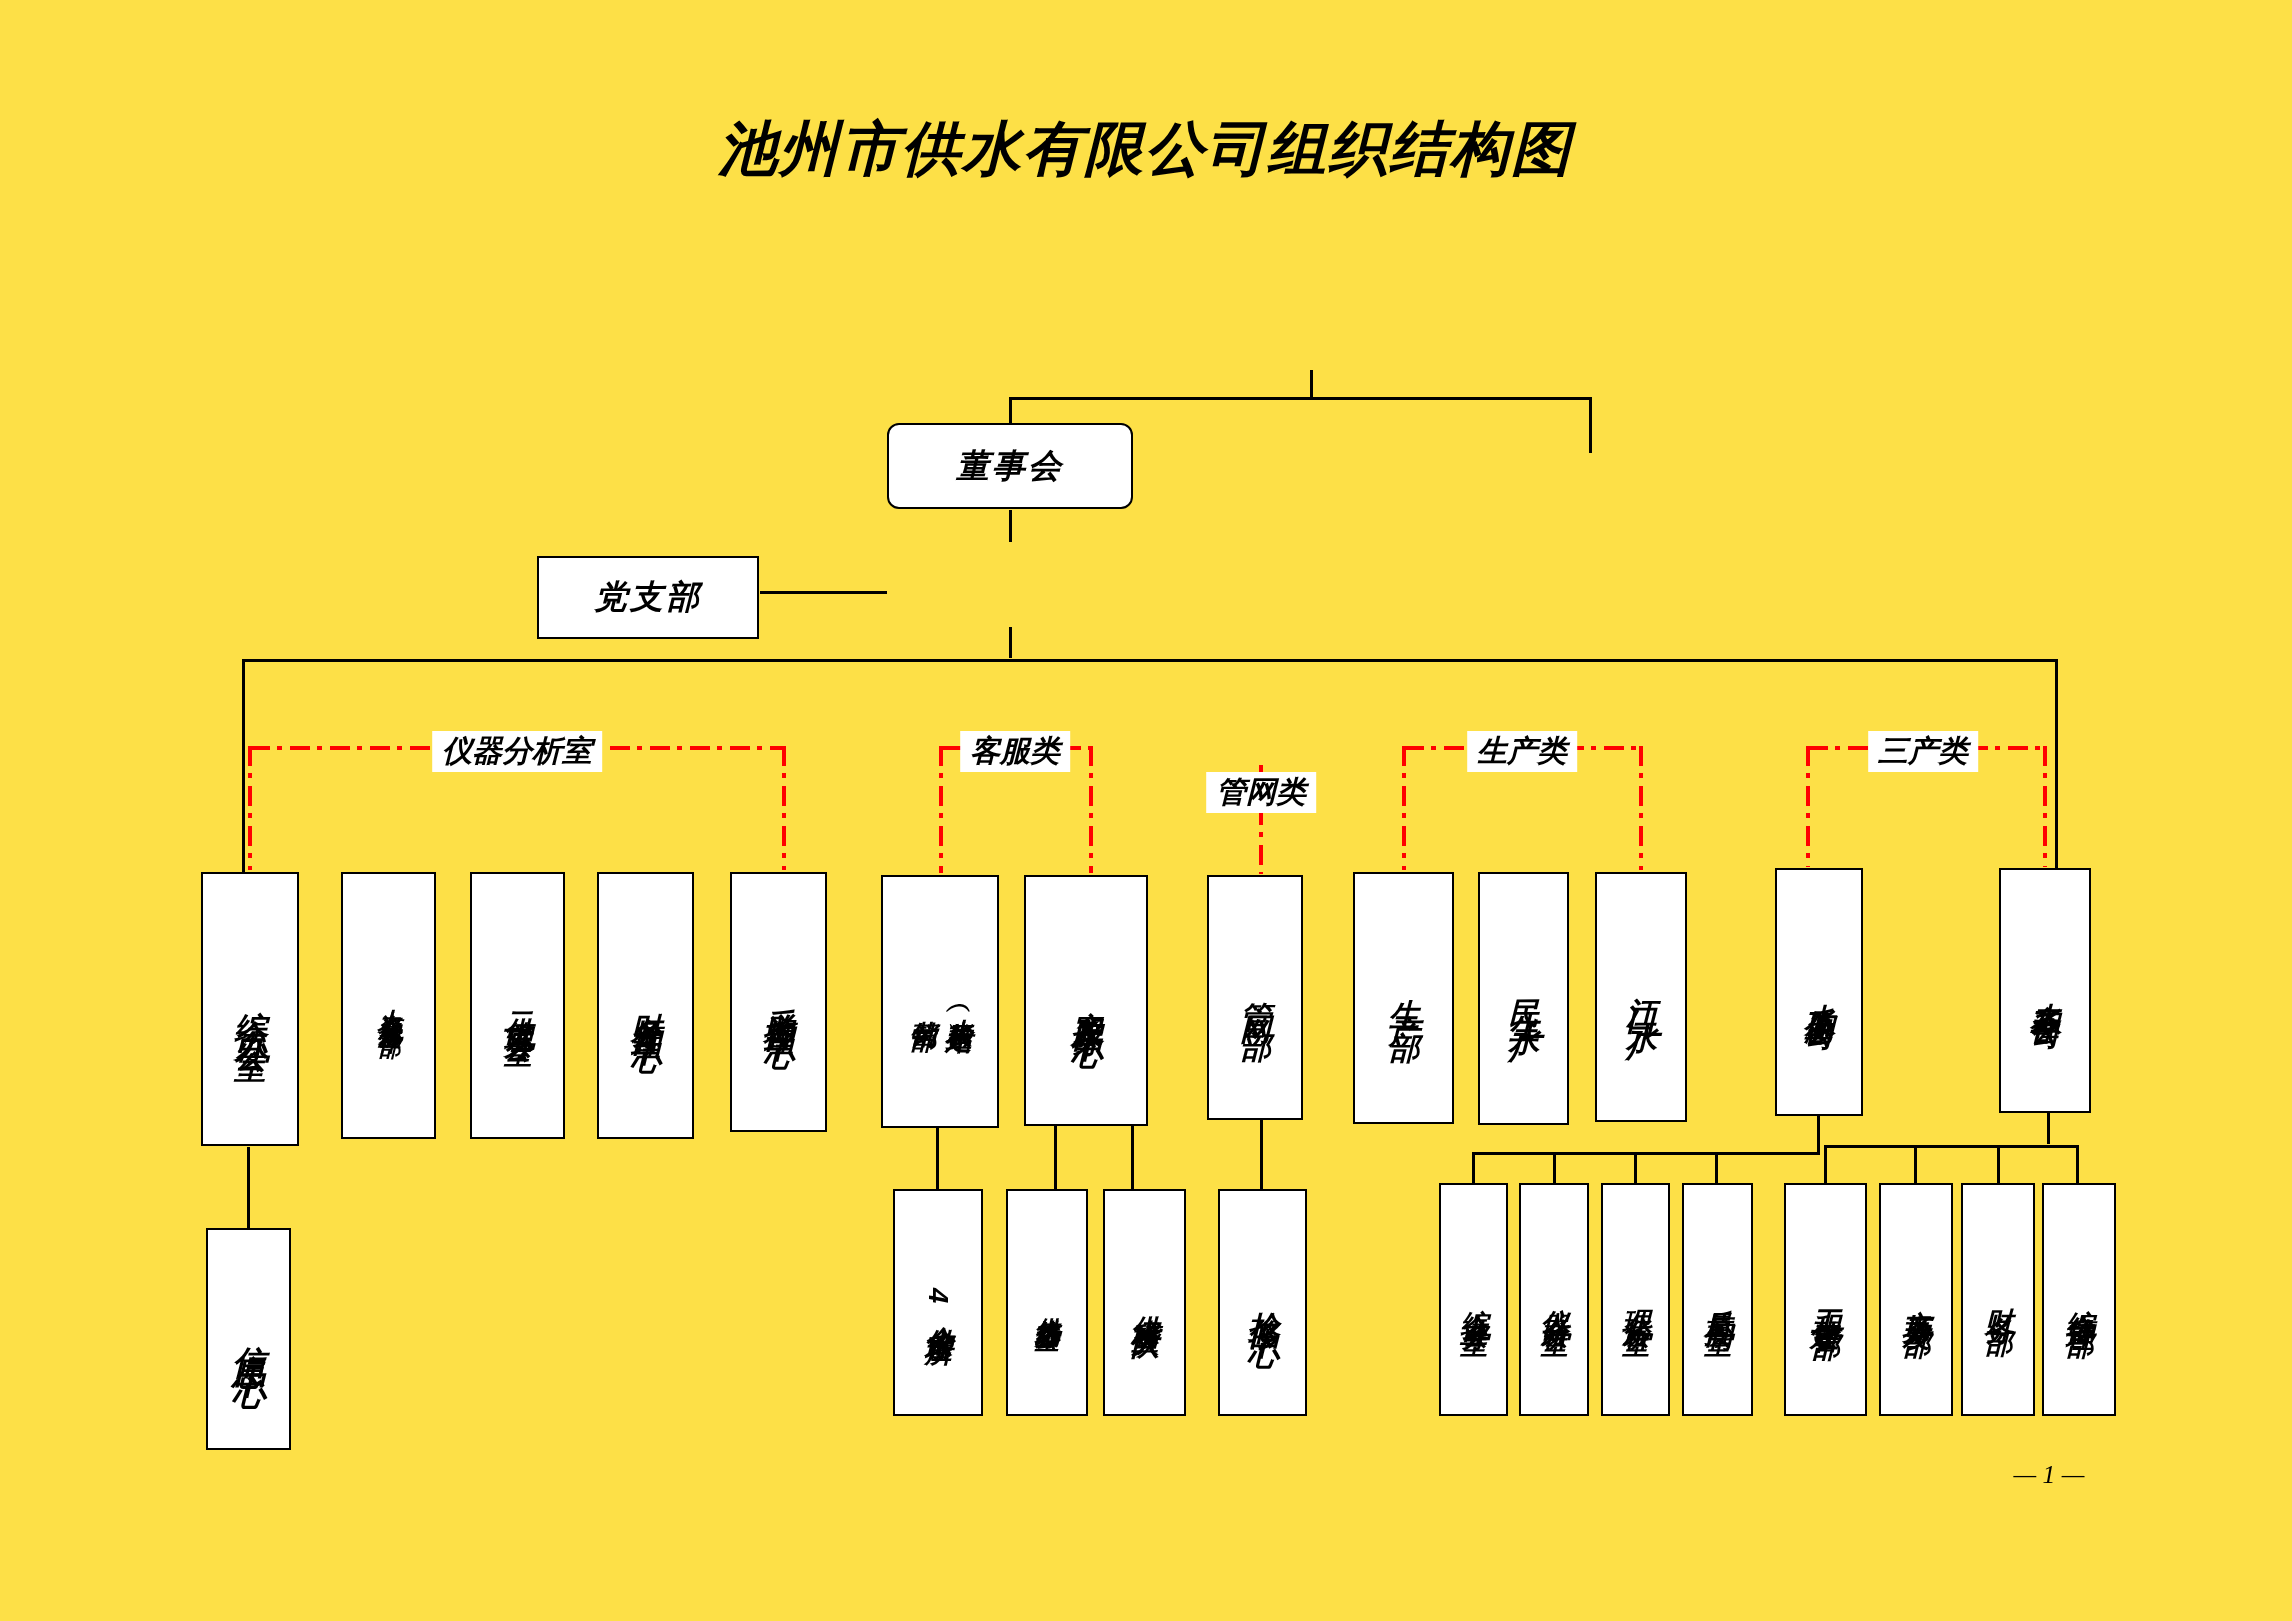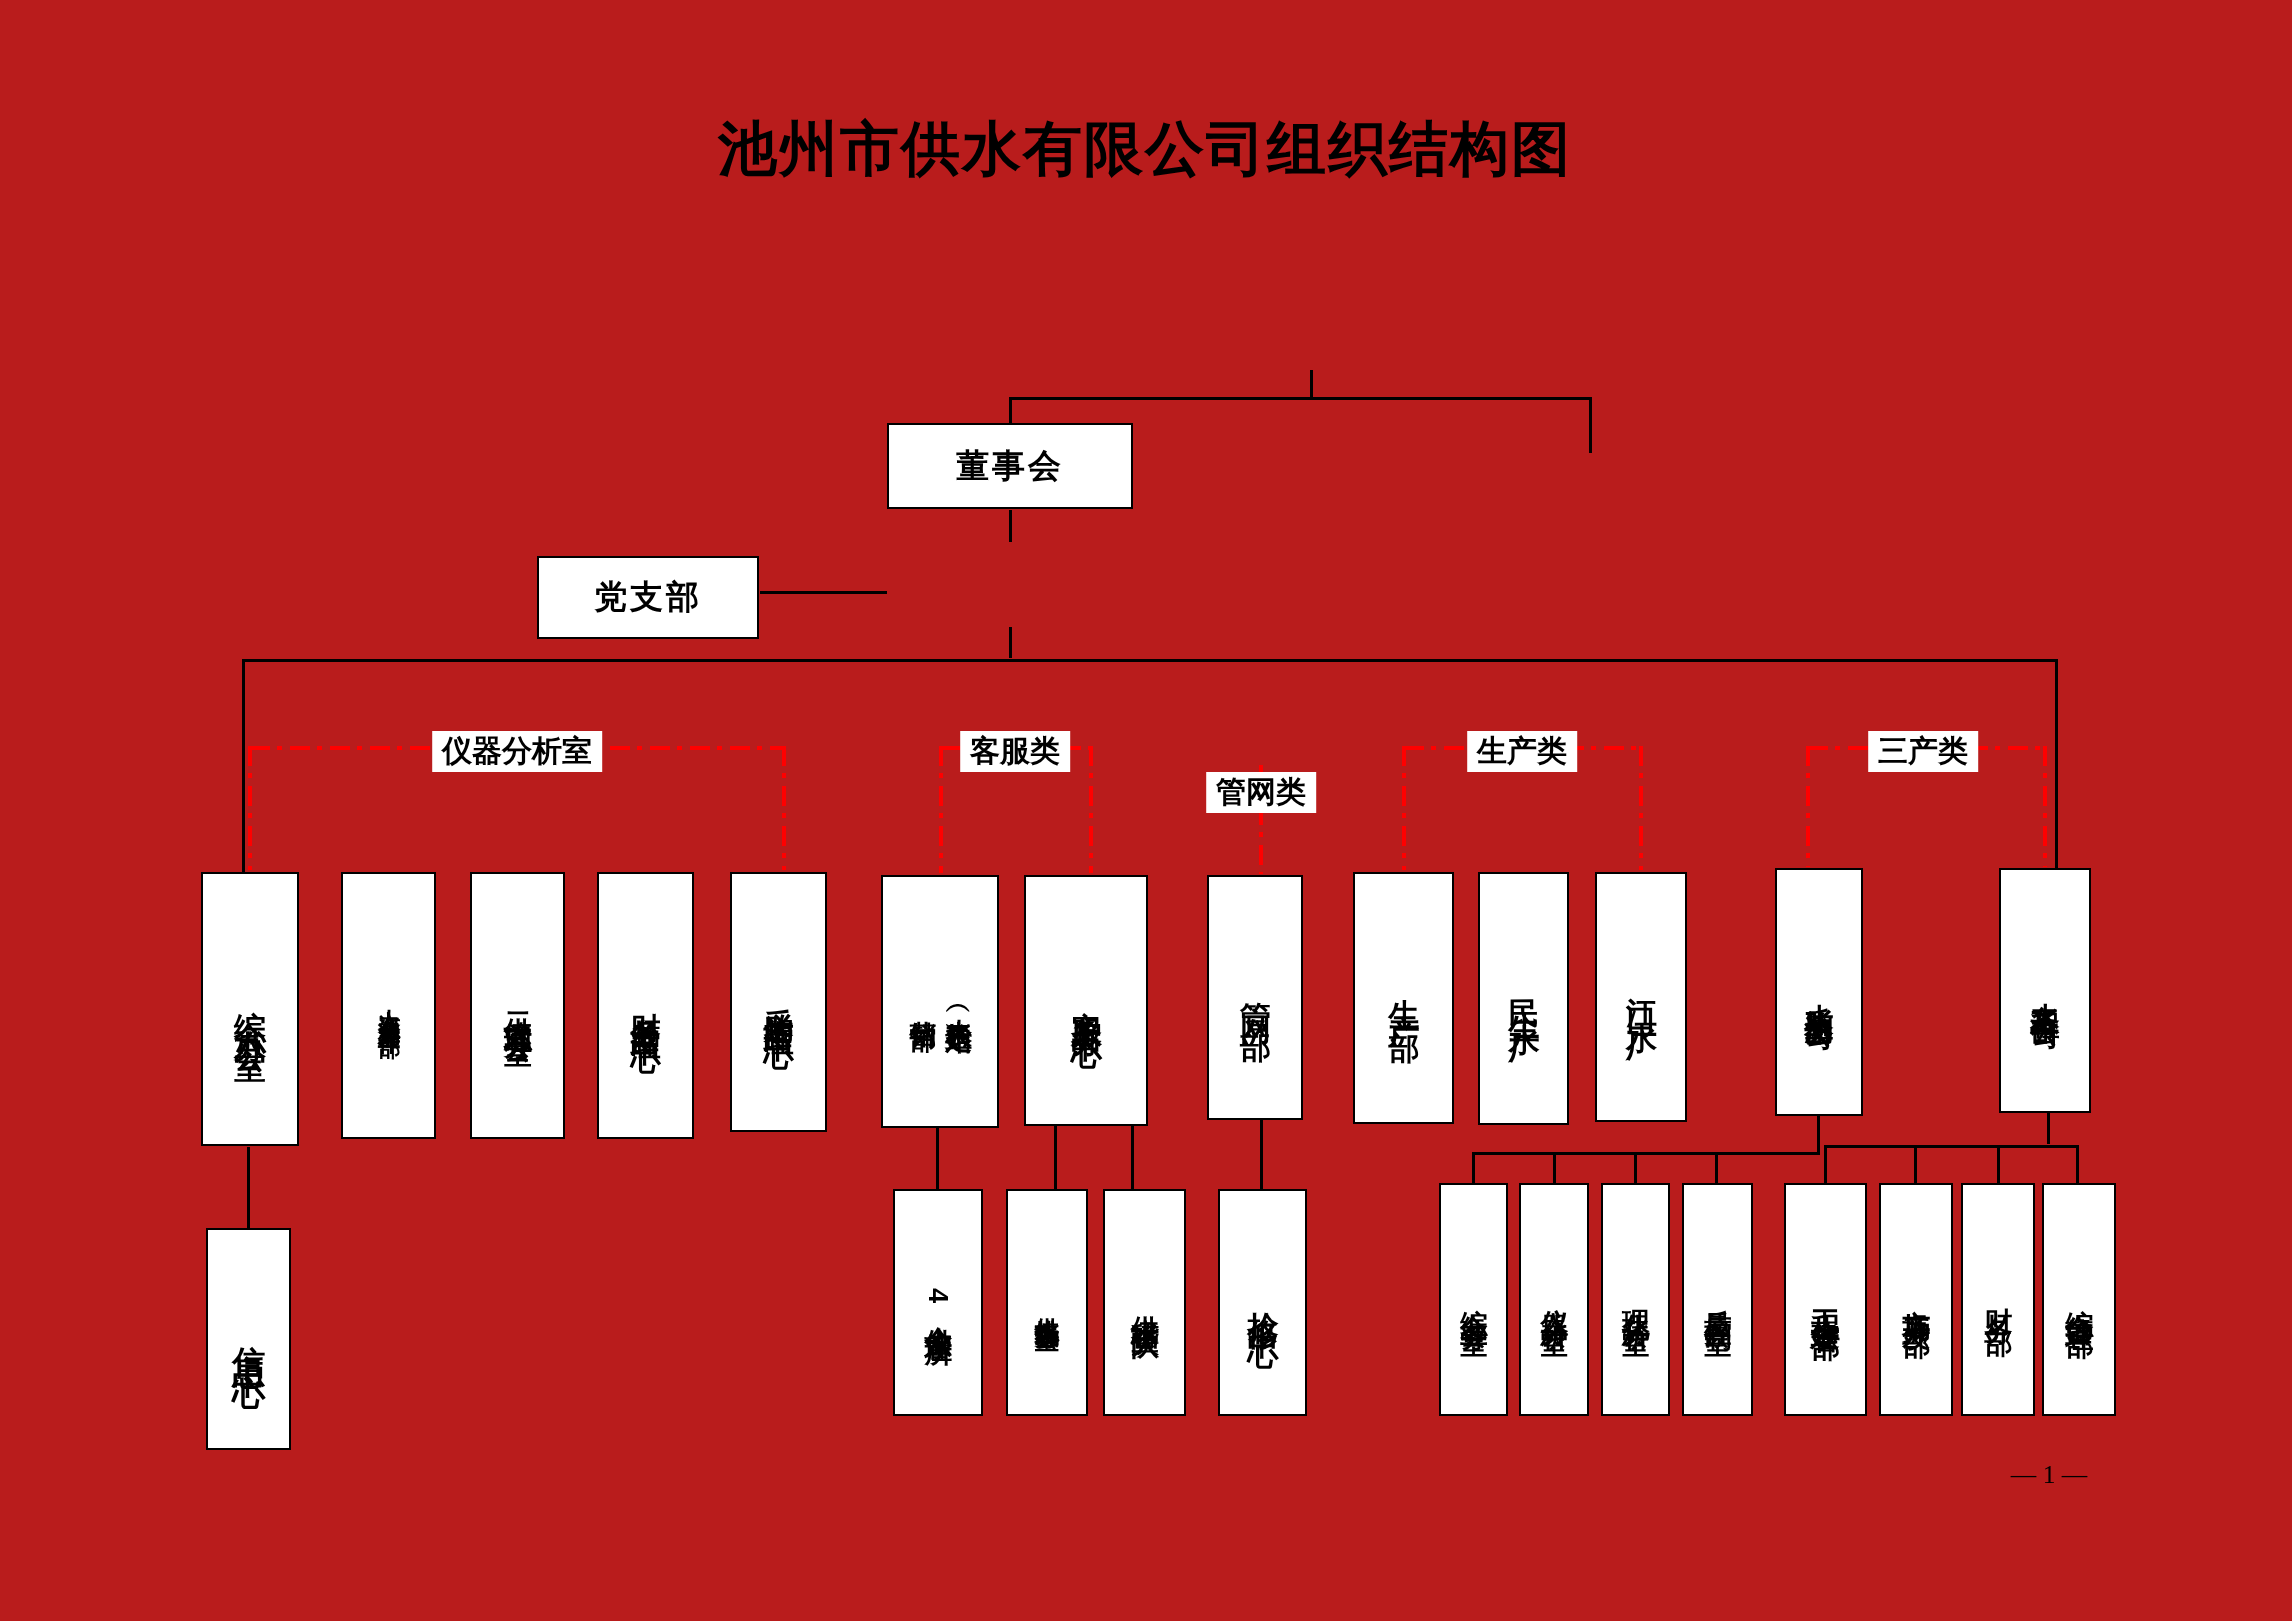"池州市供水有限公司组织结构图" #canvas { background: #b91c1c -> #fde047; font-style: none -> italic }
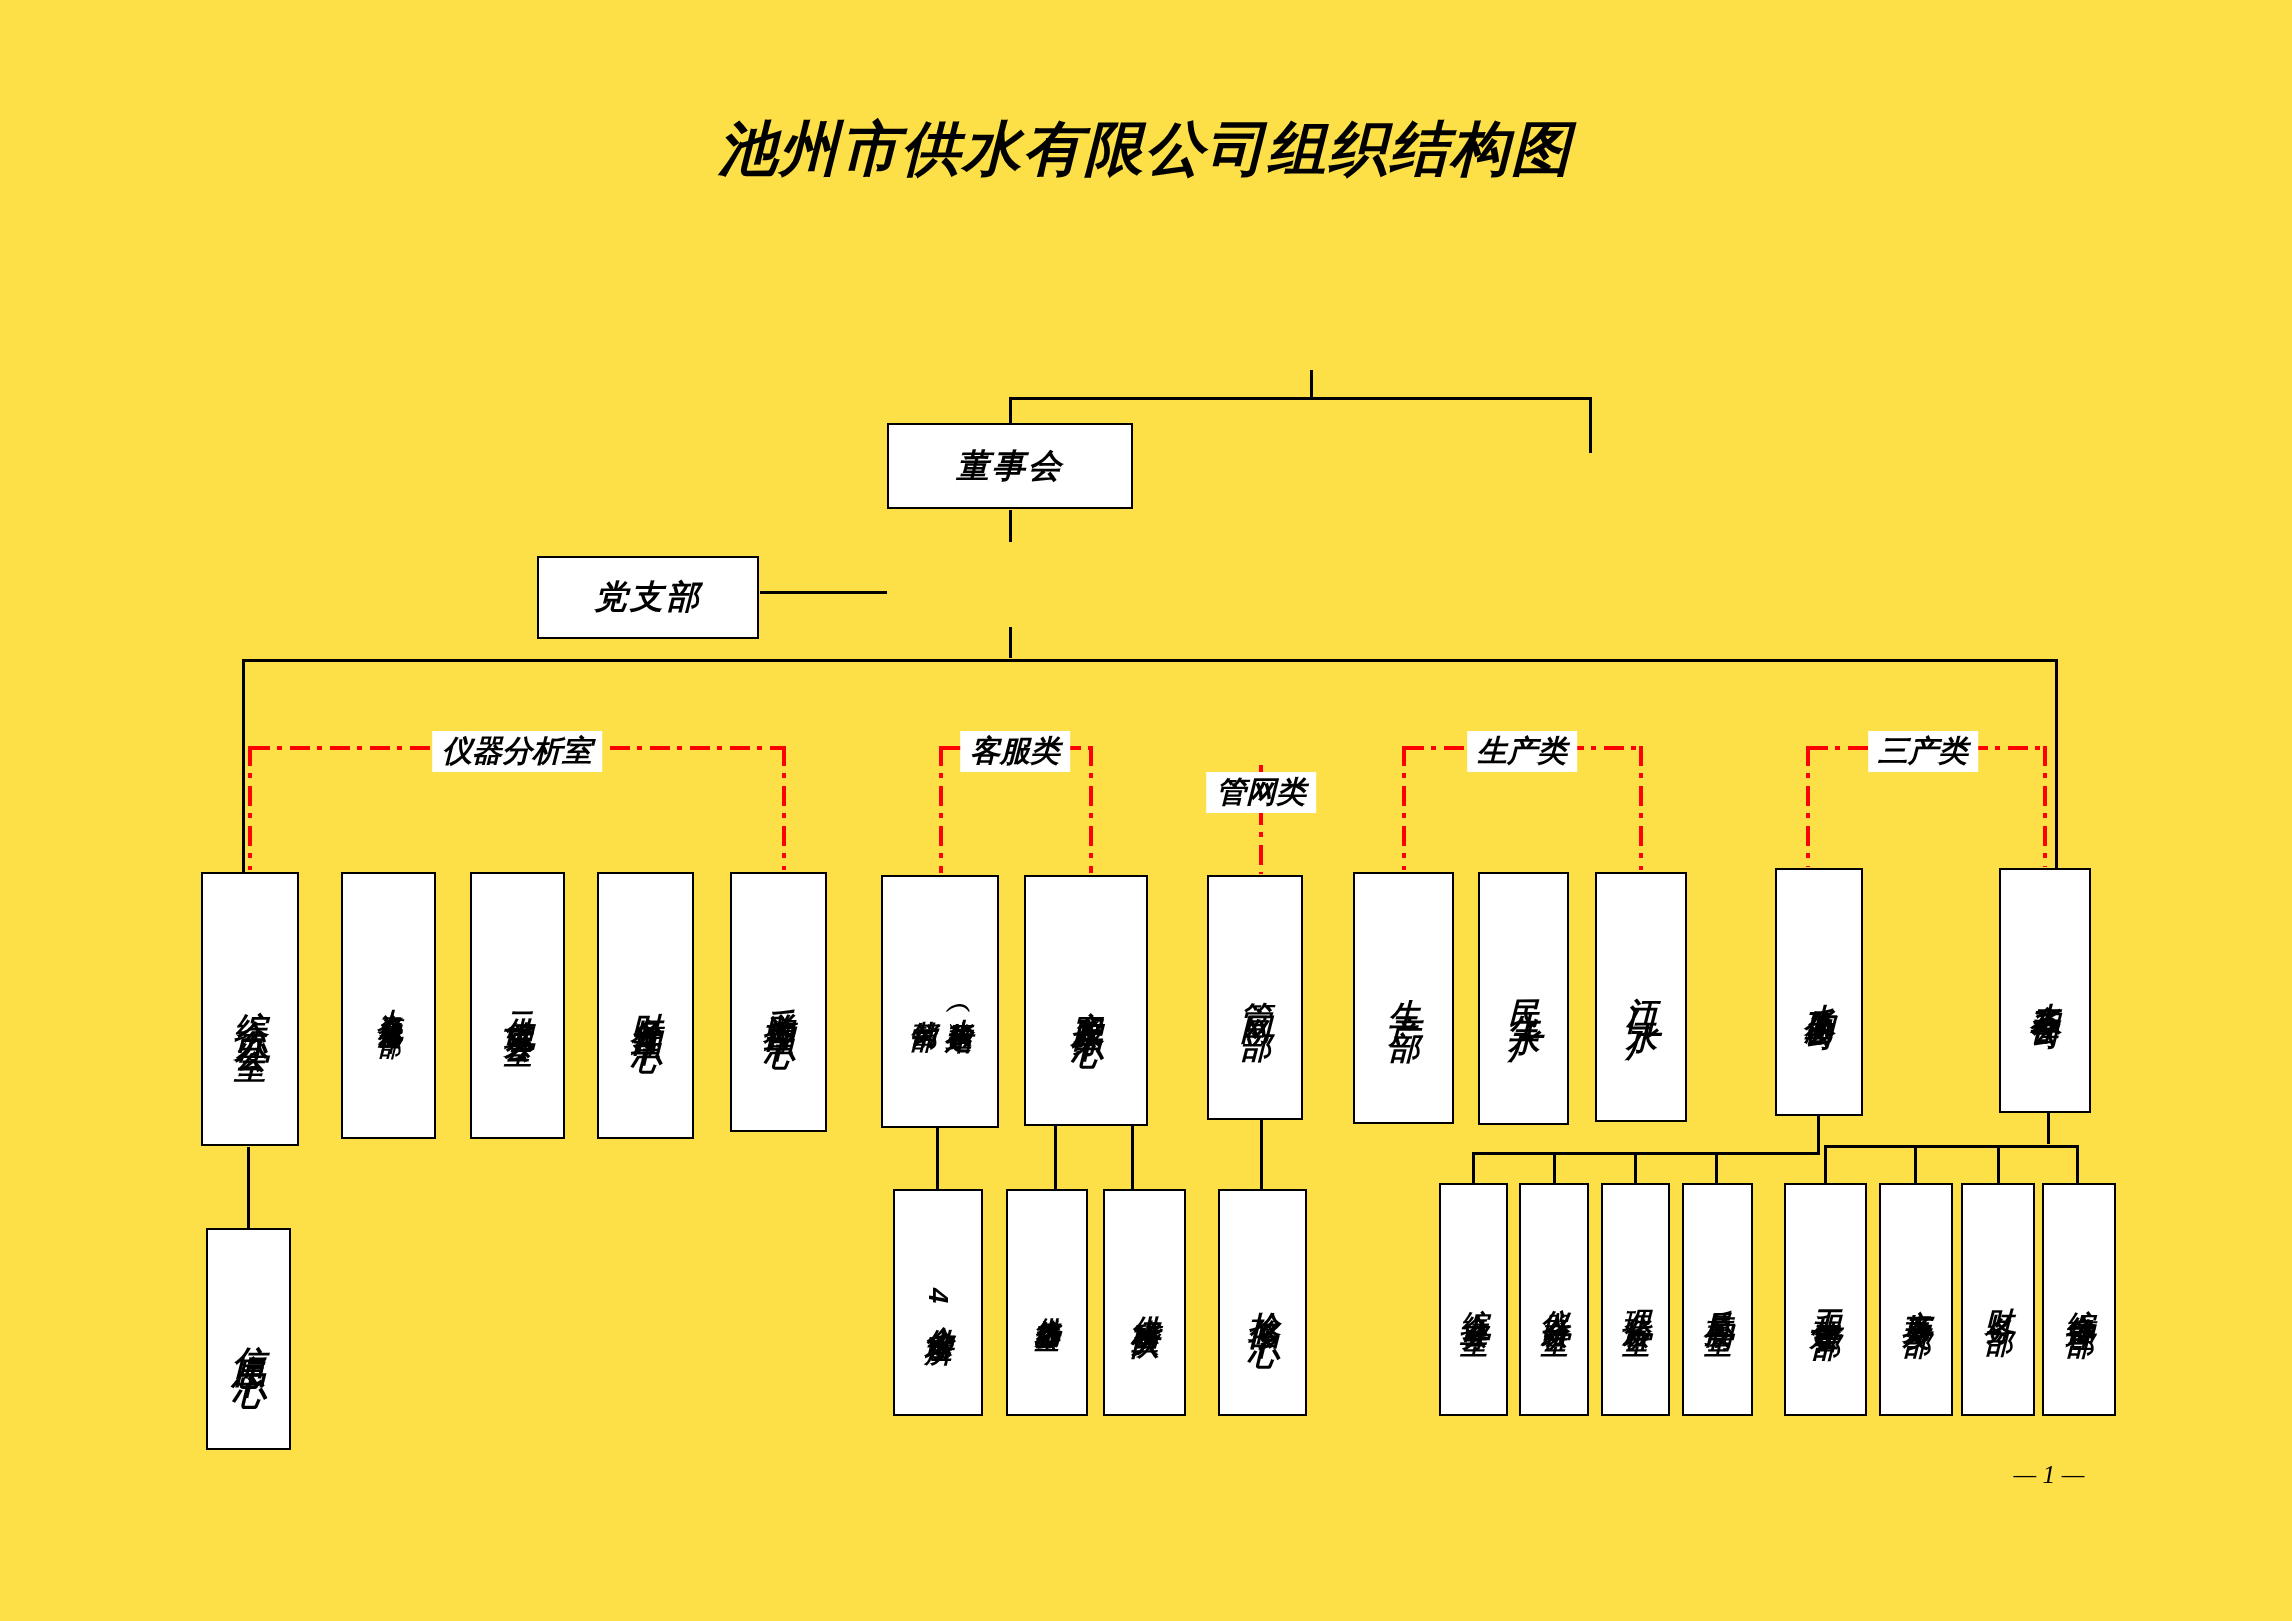"董事会" div.box { border-radius: none -> 12px }
